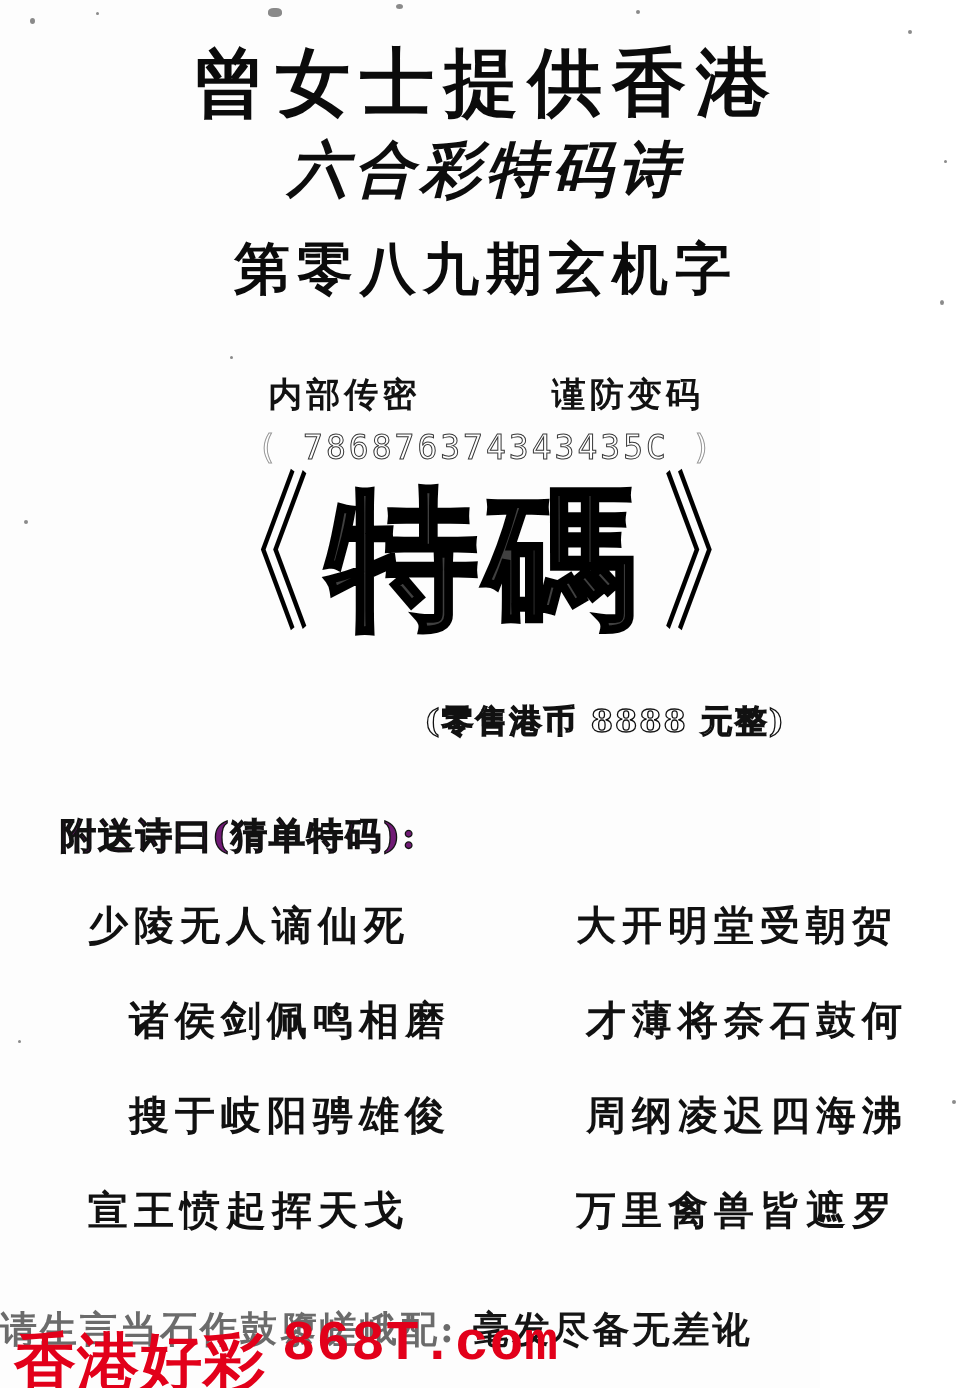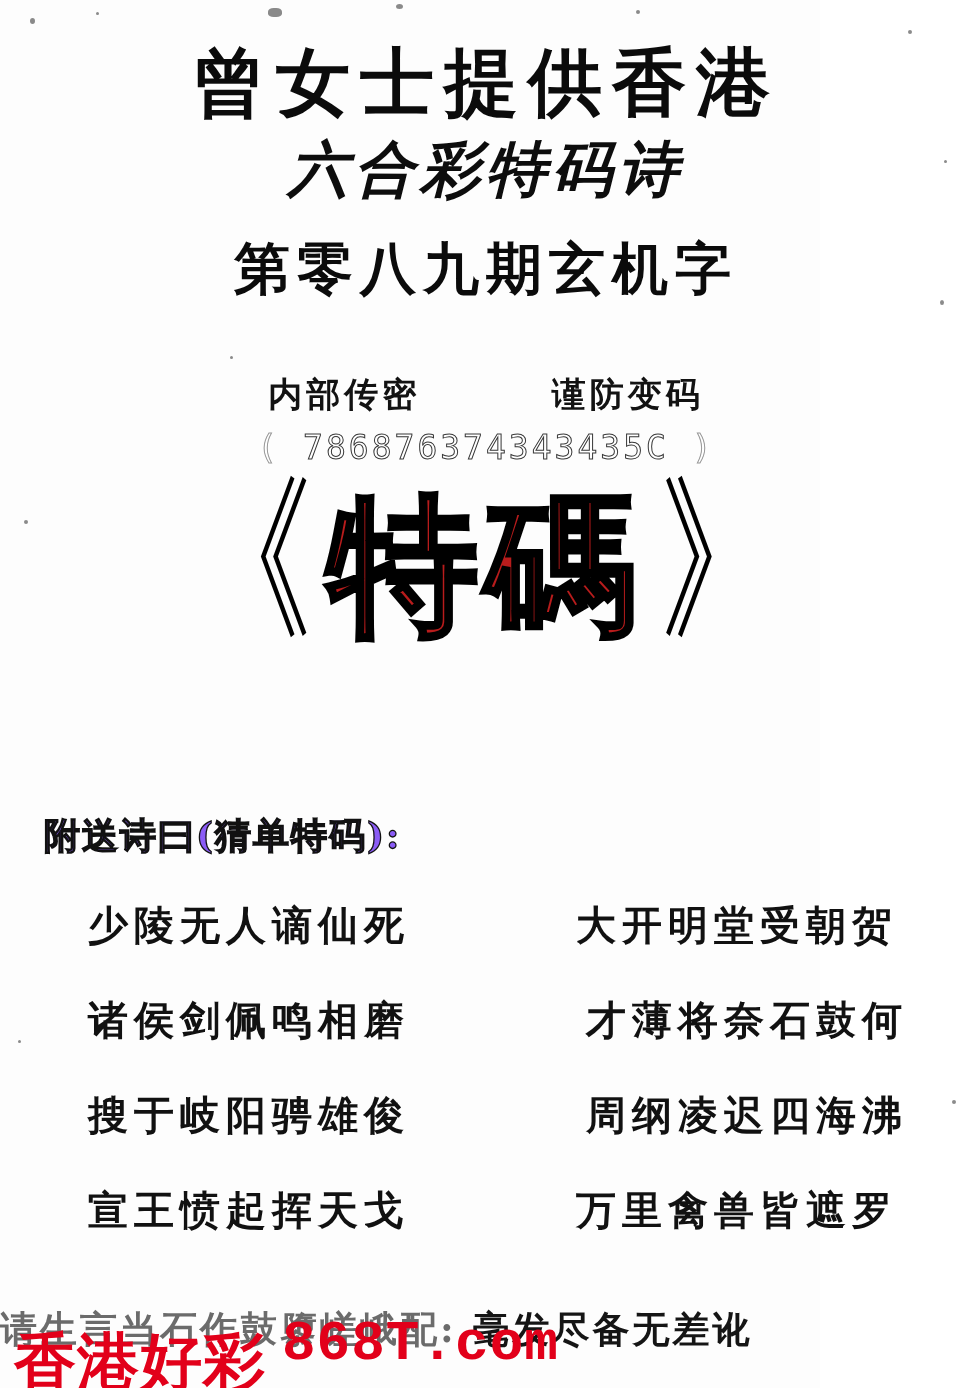"特碼" .big-word .glyph { color: #b91c1c -> #404040; font-family: Liberation Serif, serif -> Liberation Mono, monospace }
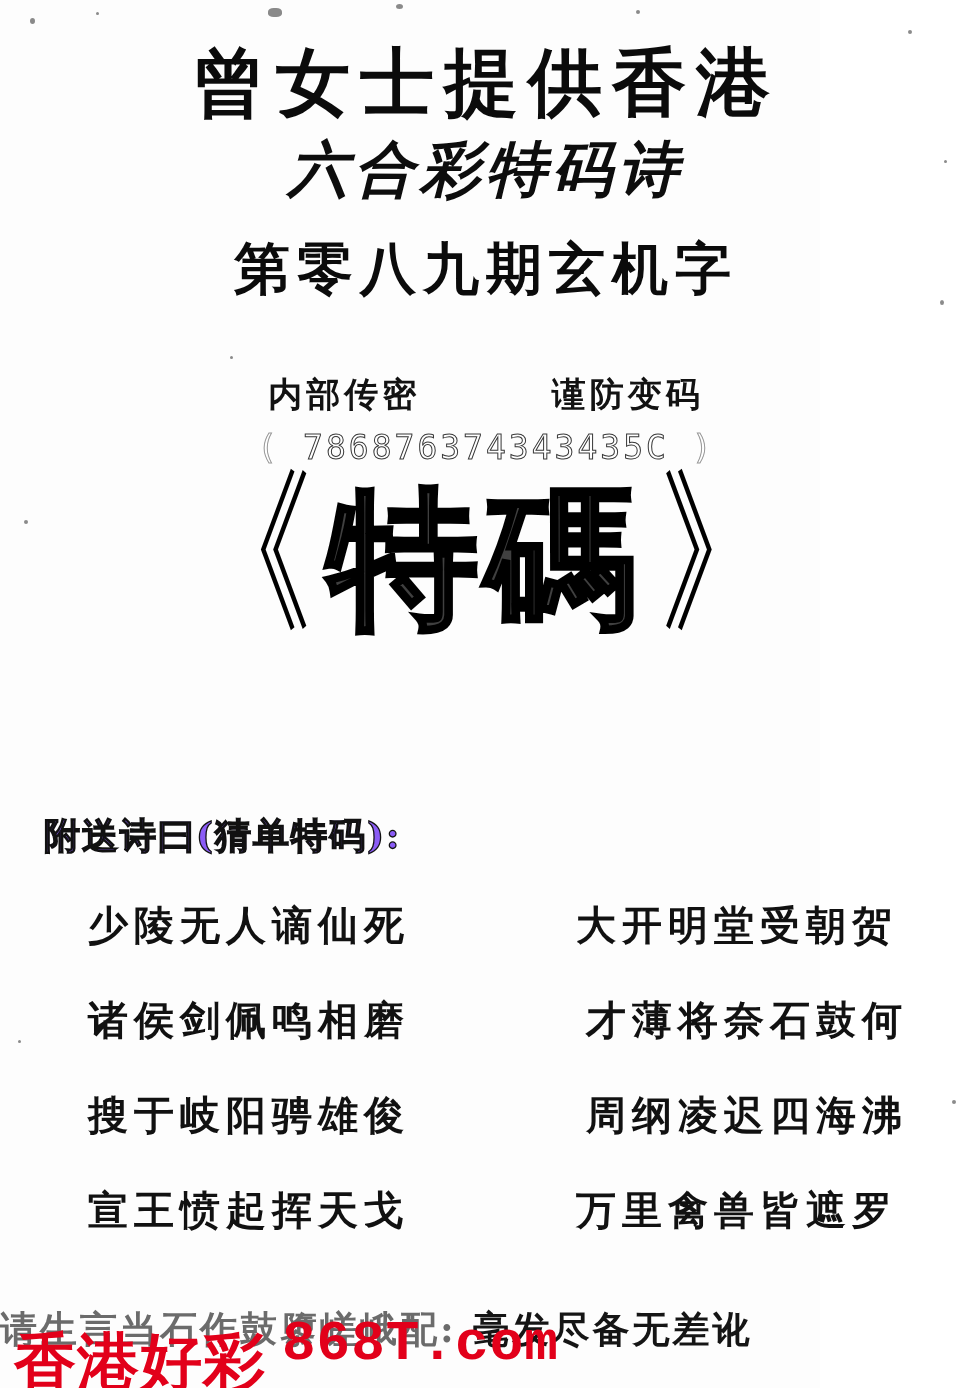"(零售港币 8888 元整)" div.price { html: none -> <div>(零售港币 8888 元整)</div> }
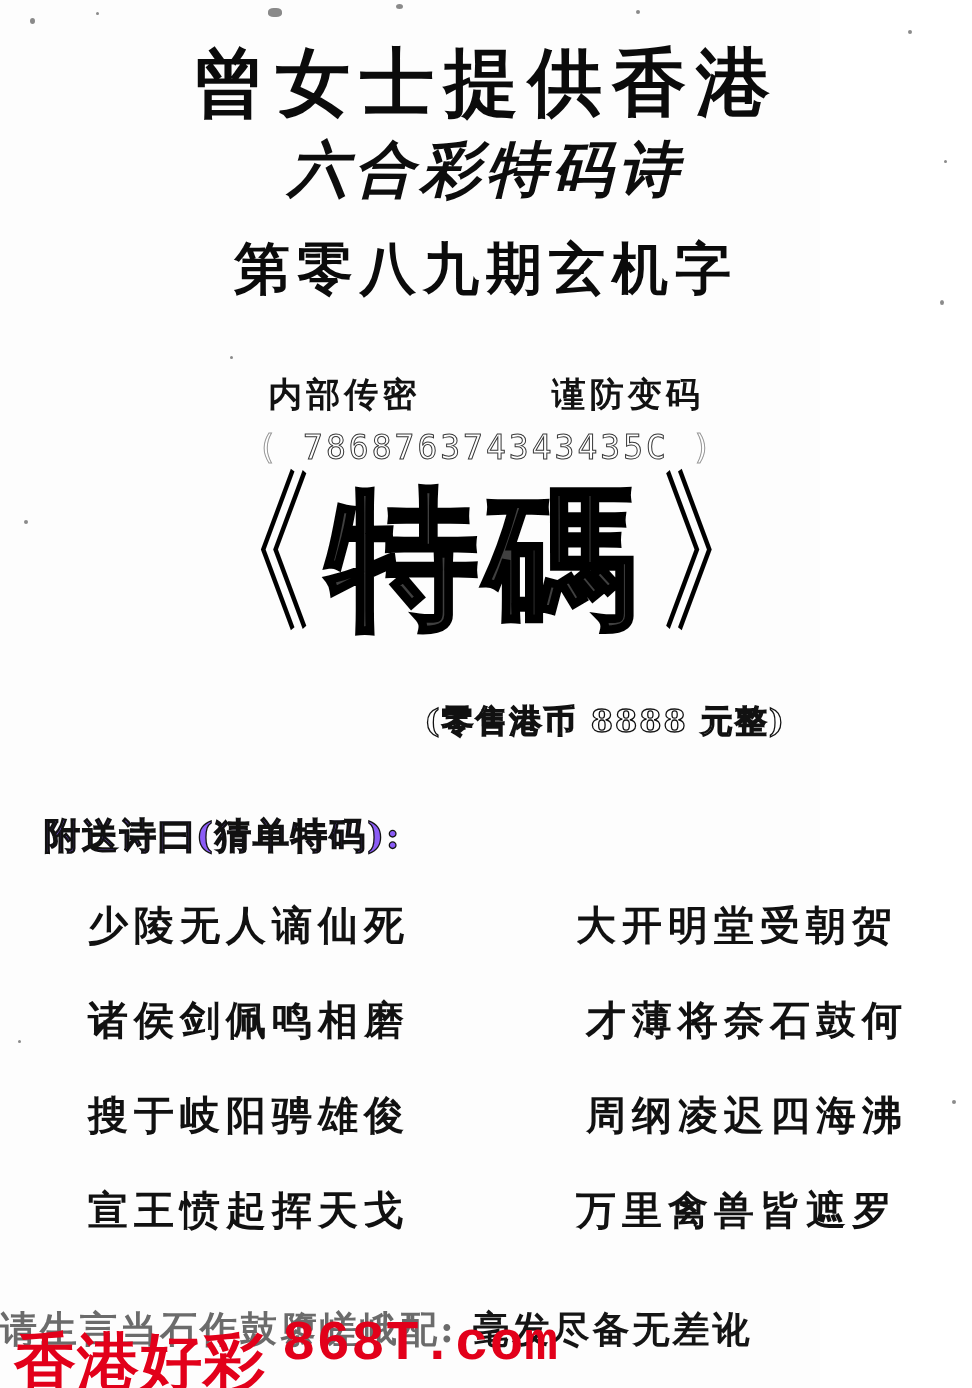"附送诗曰(猜单特码):" .poem-head { color: #8b5cf6 -> #701a75; left: 44px -> 60px }
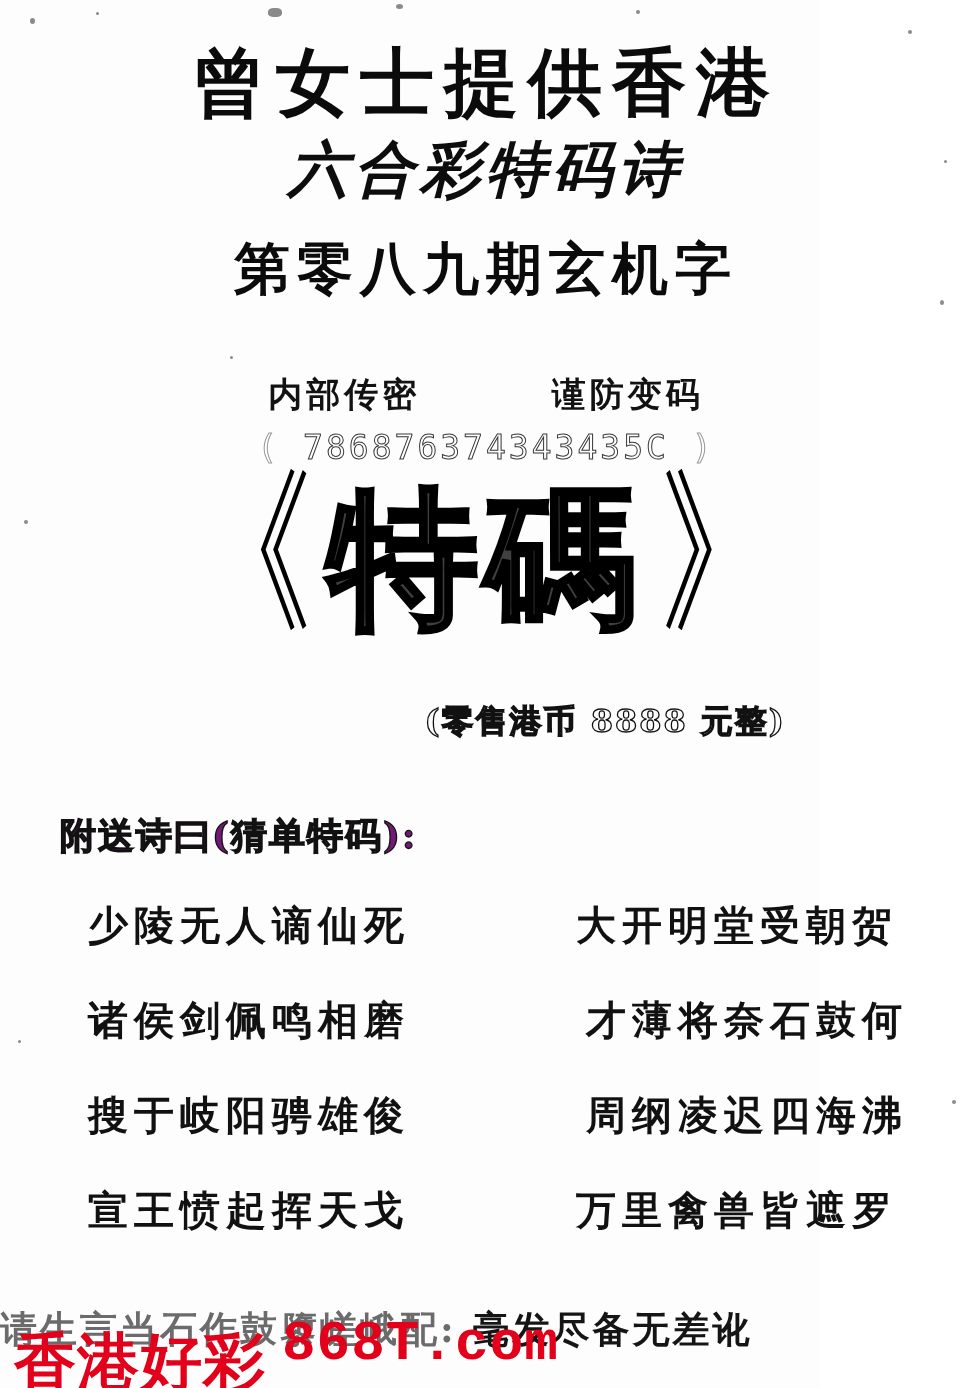"大开明堂受朝贺" .poem-col.right { margin-left: none -> 41px }
